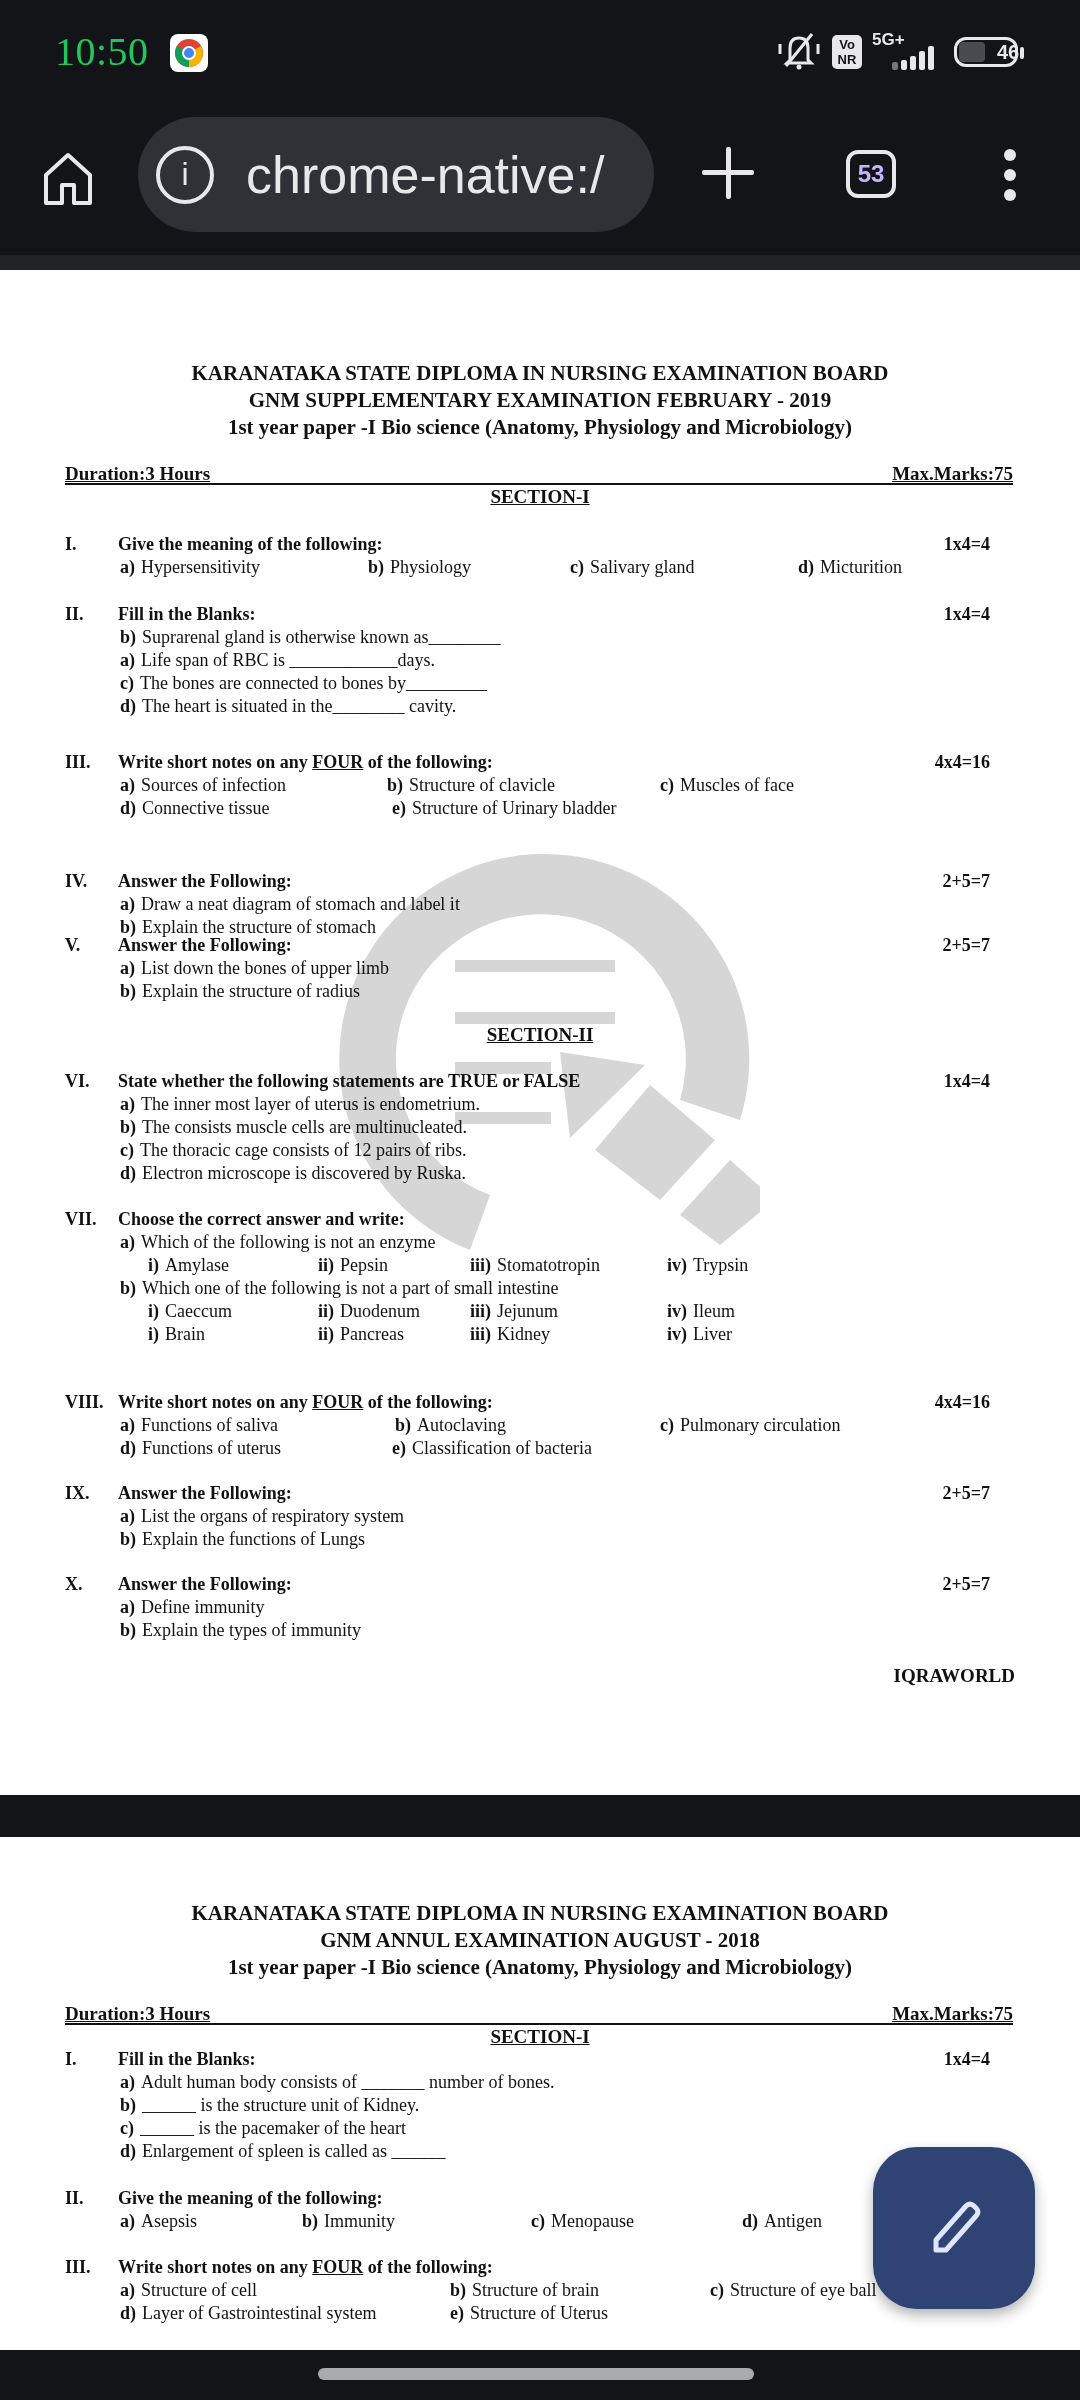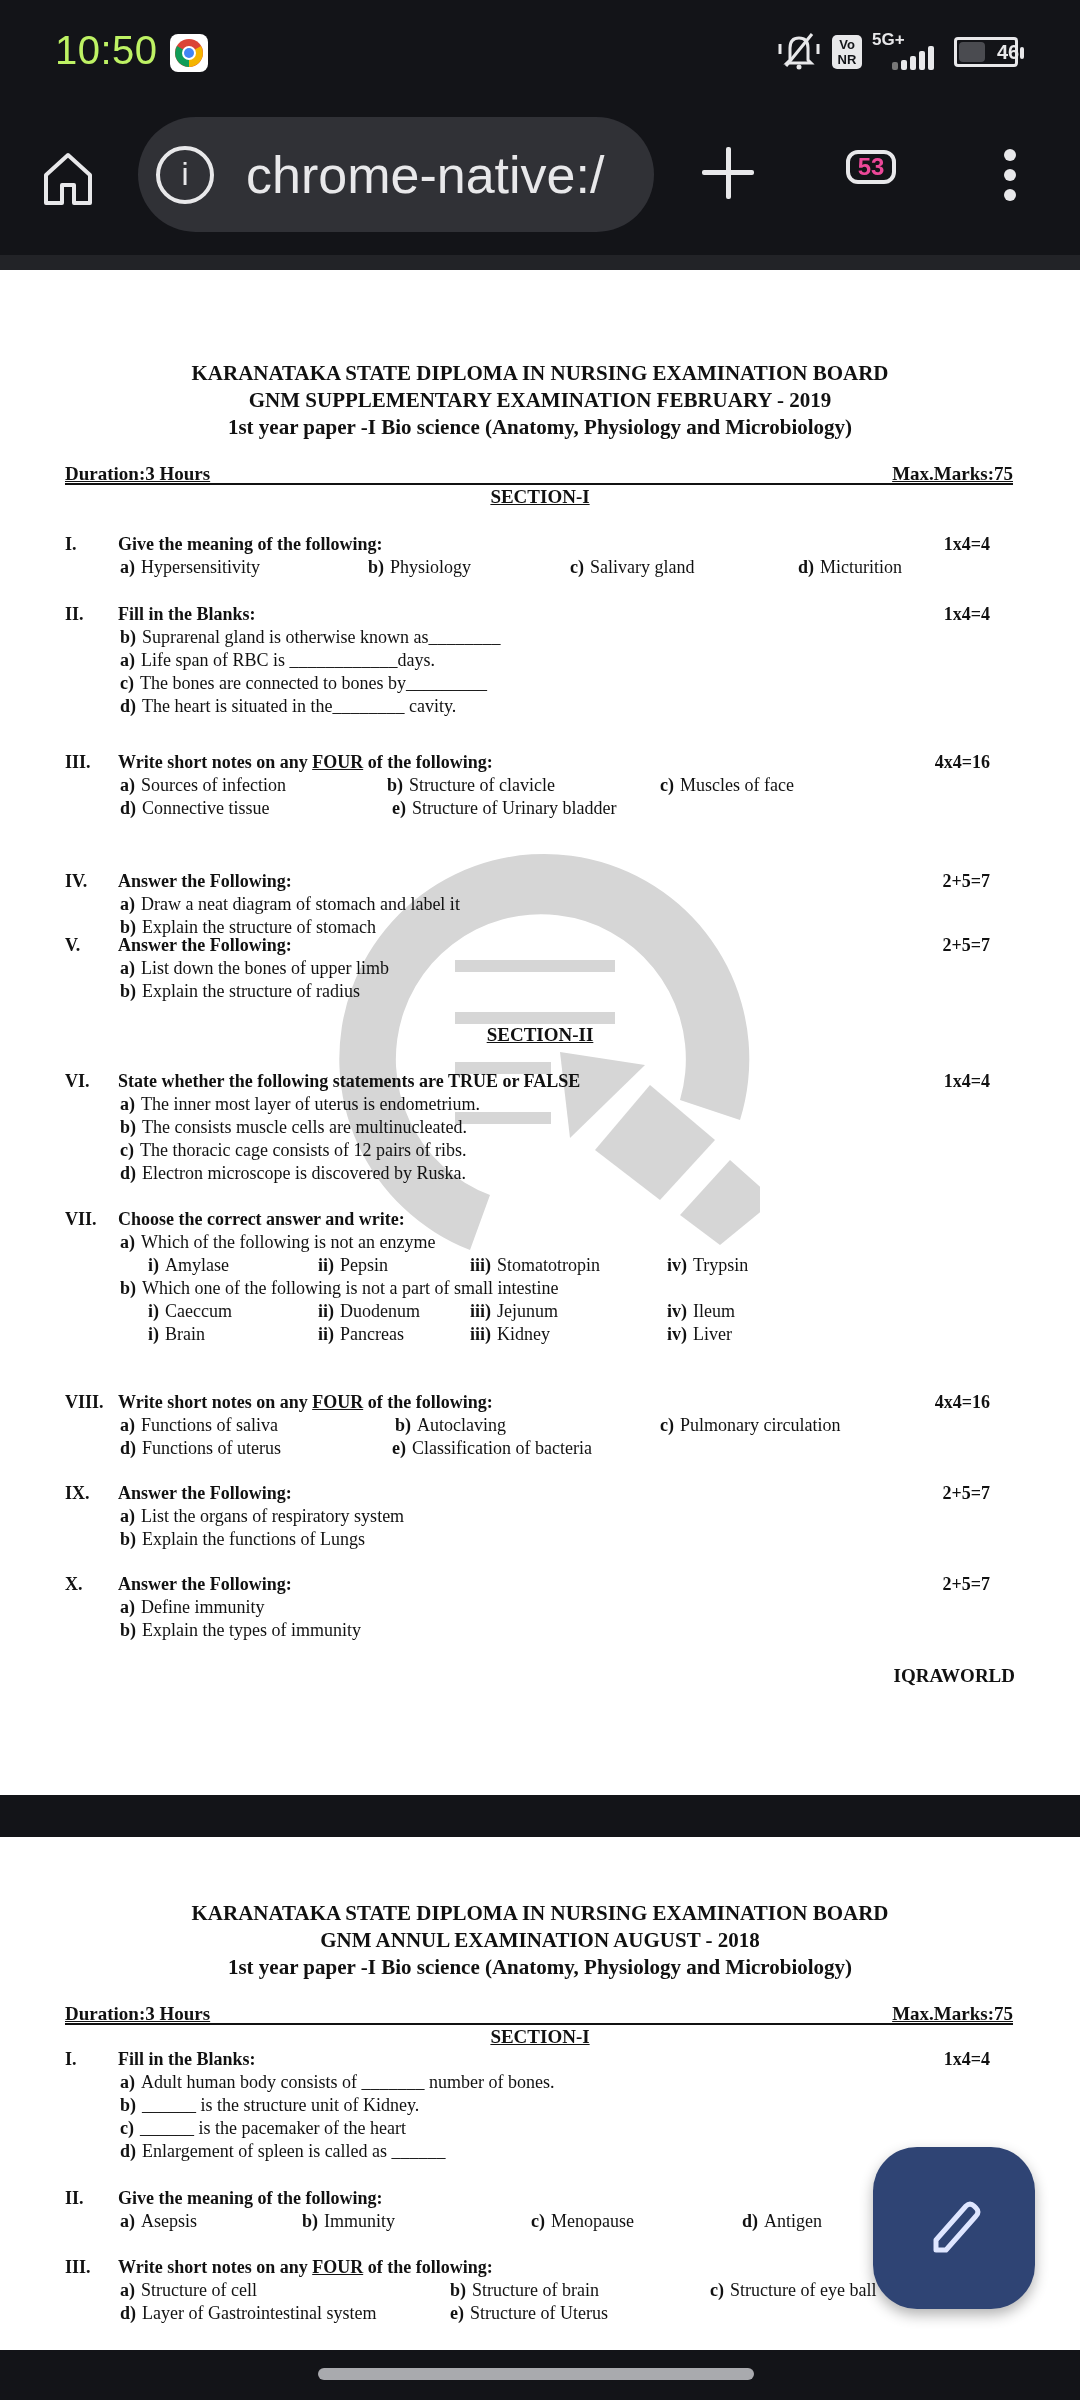"10:50" .sb-time { color: #bef264 -> #22c55e; font-family: Liberation Sans, sans-serif -> Liberation Serif, serif }
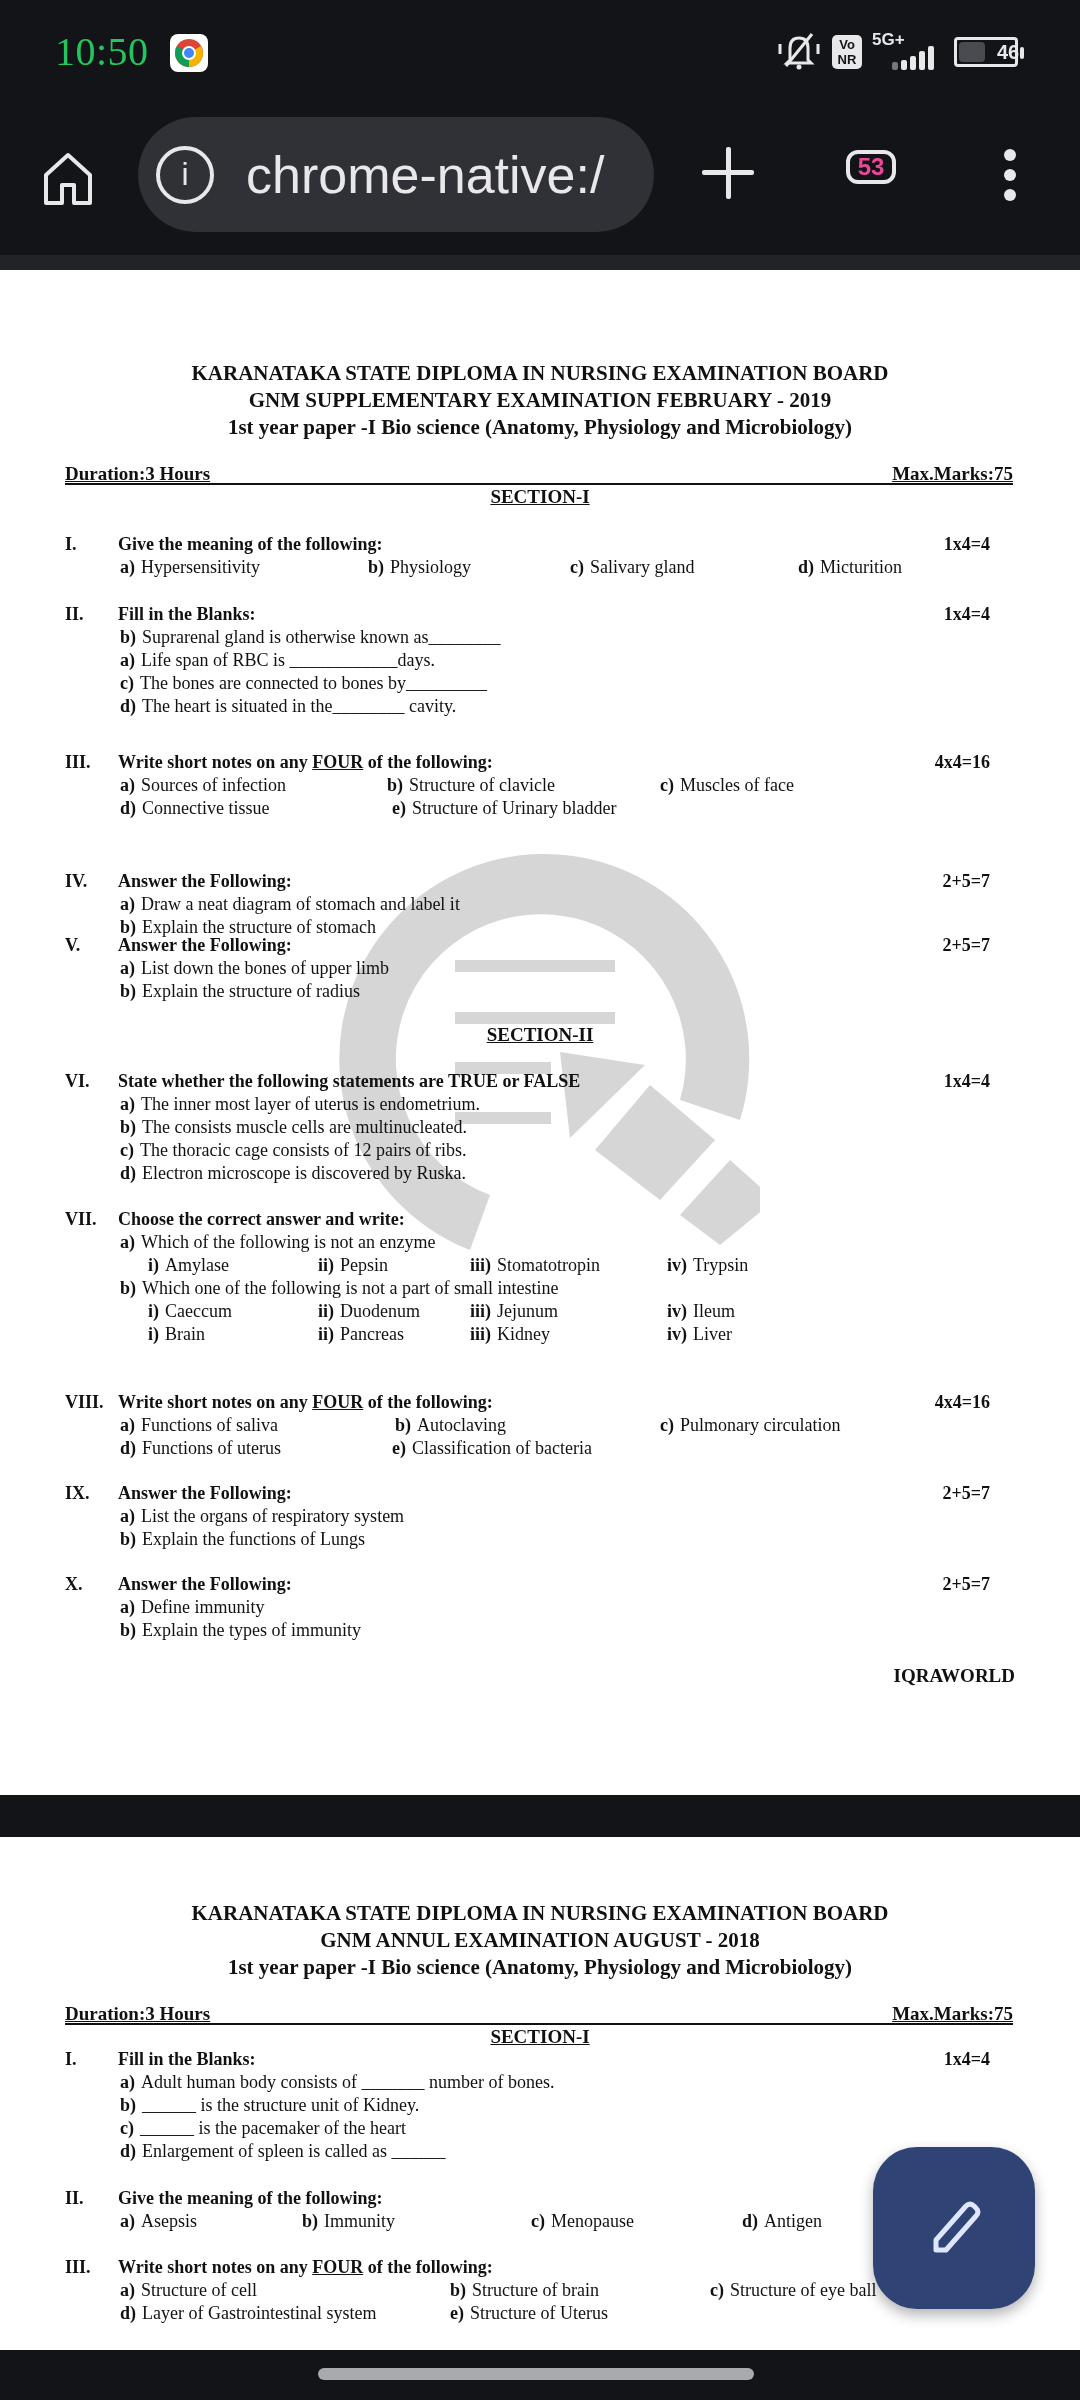"46" .battery { border-radius: 4px -> 12px }
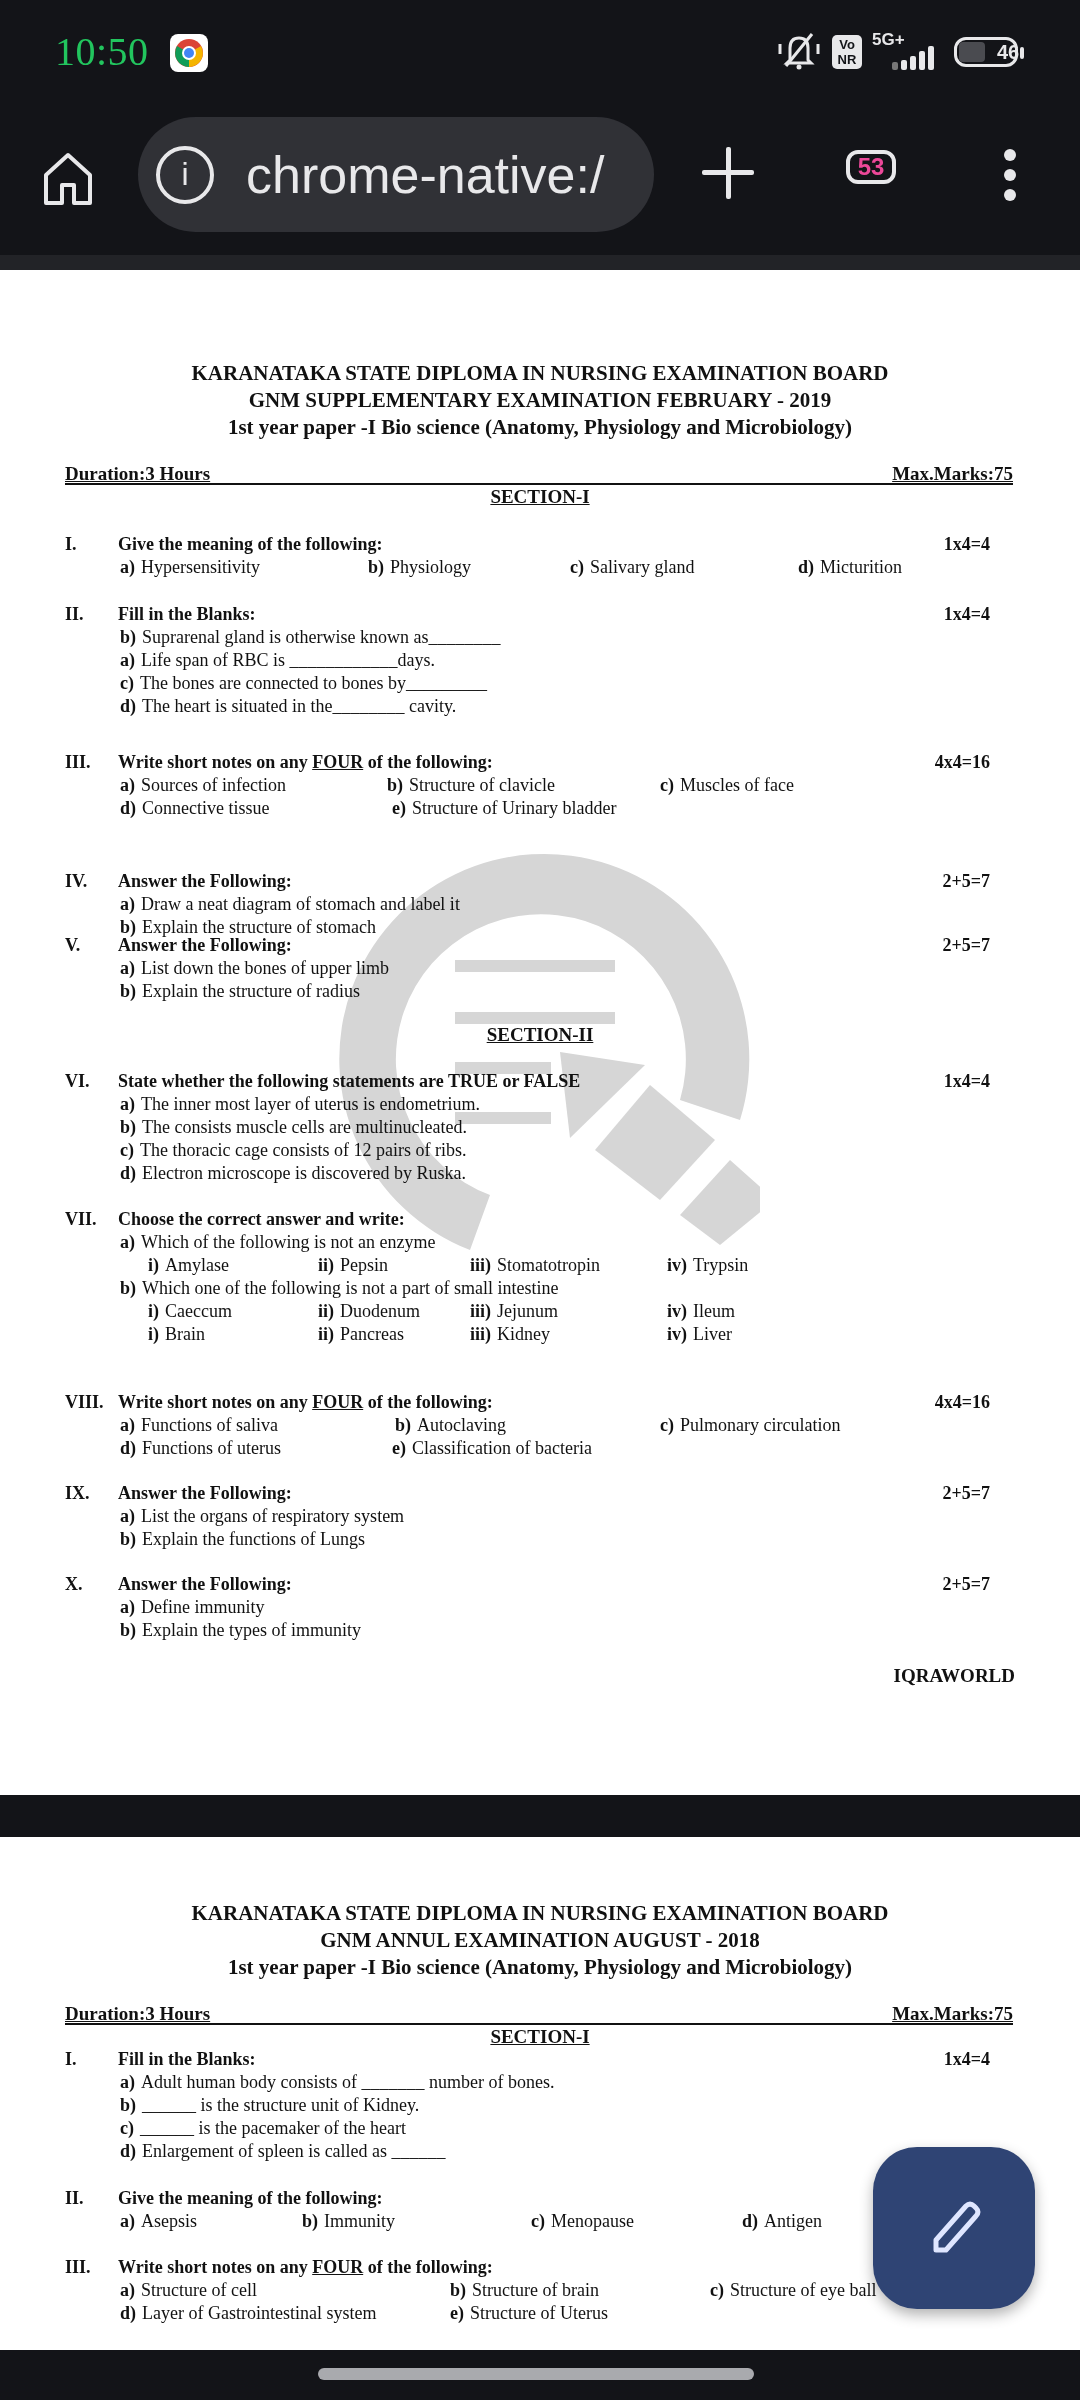"53" .tb-tabs { color: #ec4899 -> #c4b5fd; height: 34px -> 48px }
